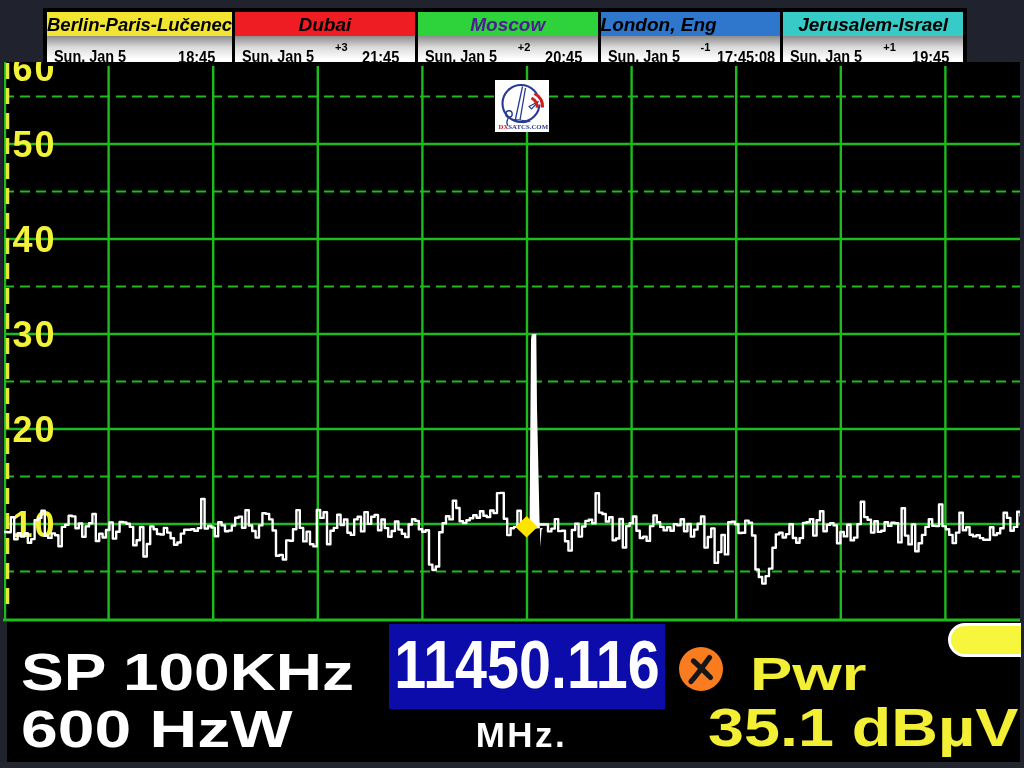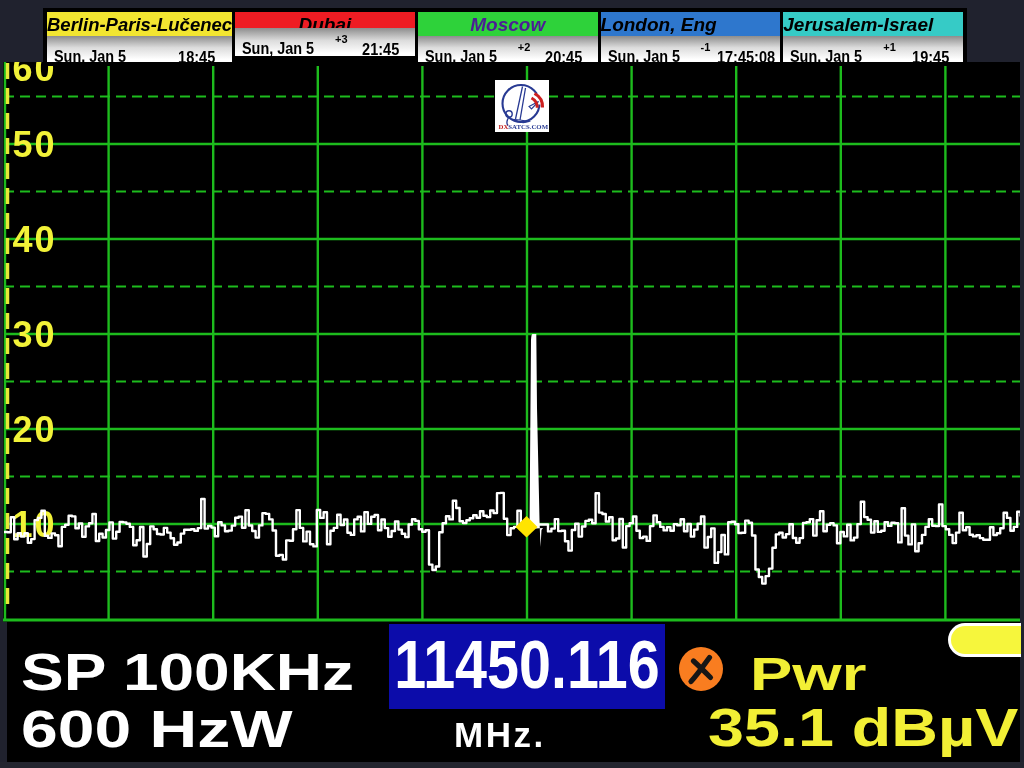"Dubai" div { height: 16px -> 24px }
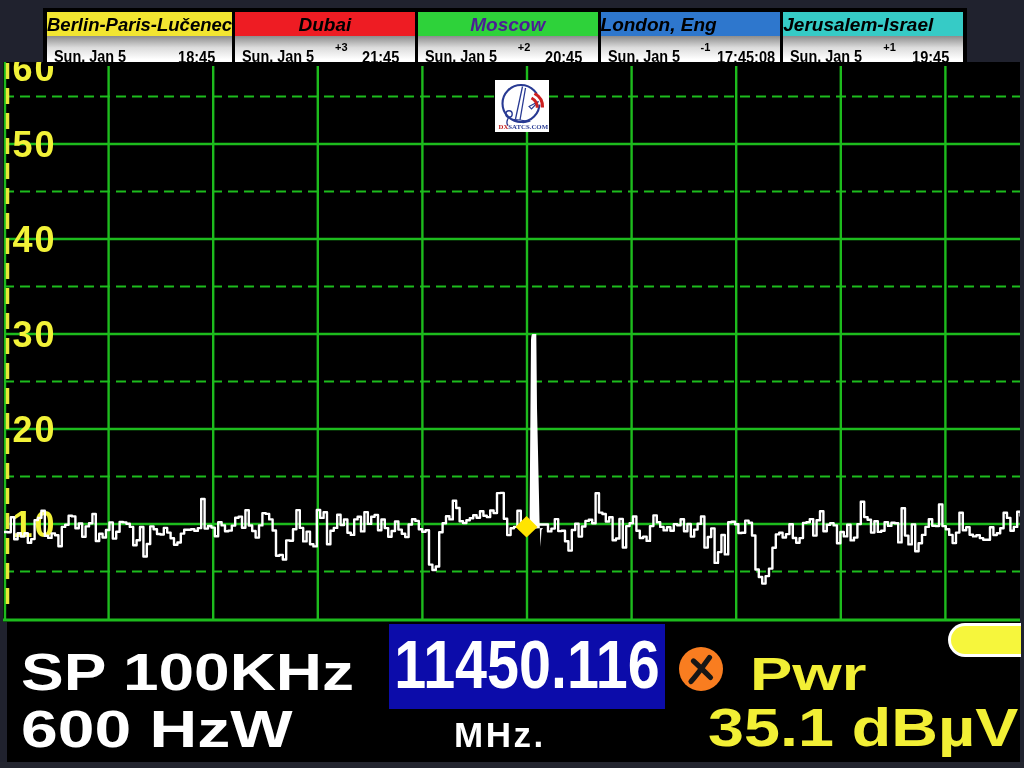"Jerusalem-Israel" div { text-align: none -> center }
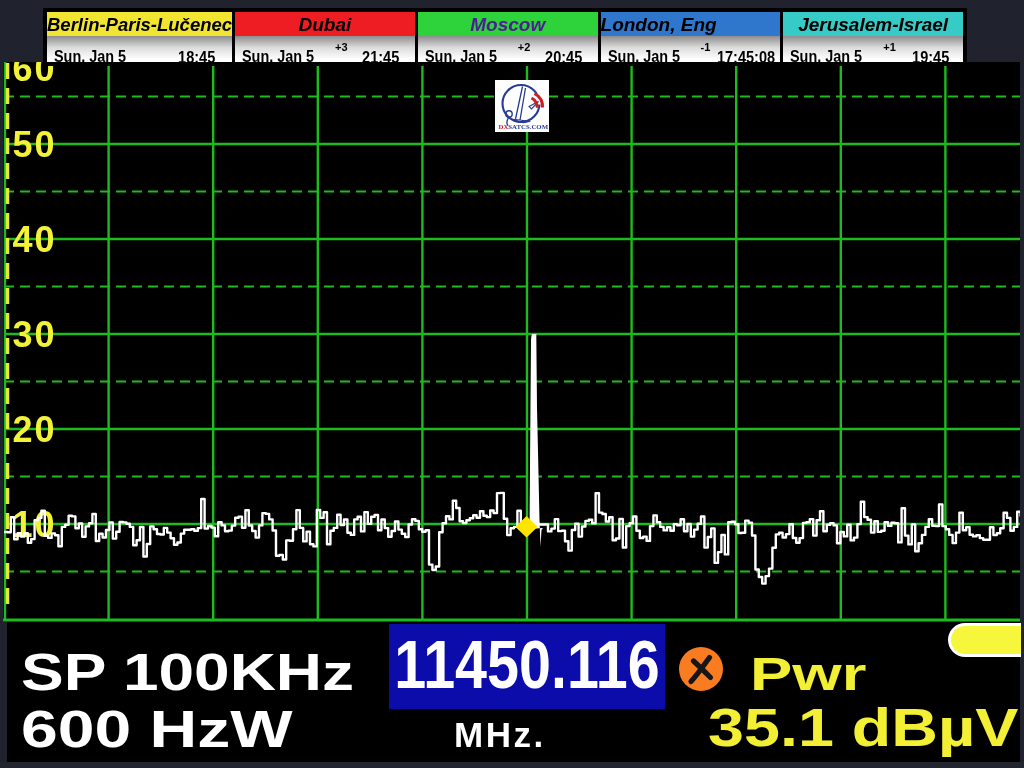"MHz." div.abs { text-align: none -> center }
